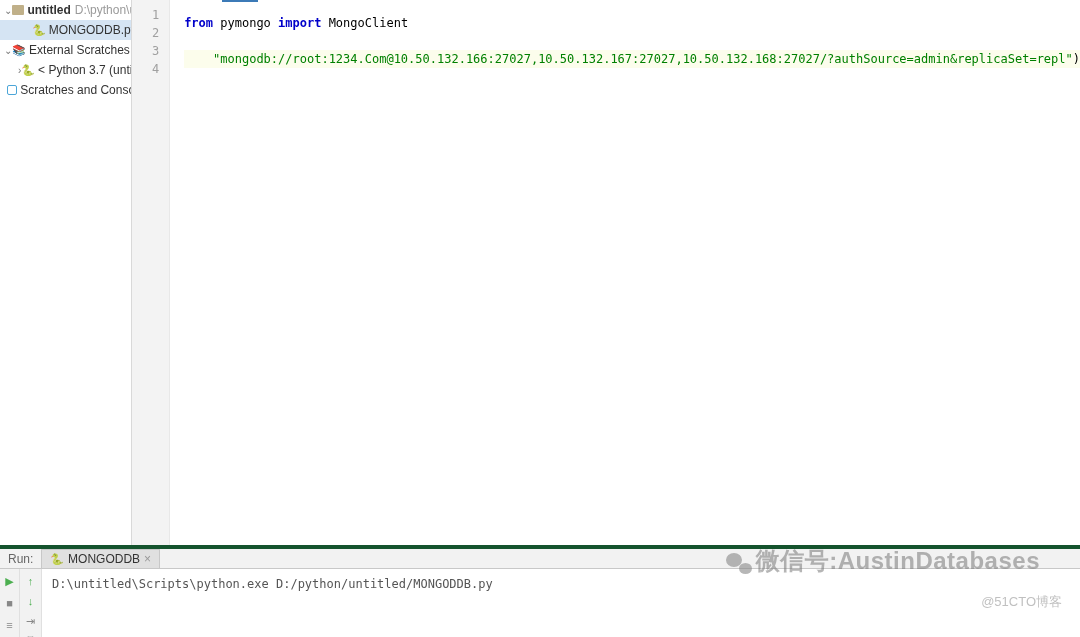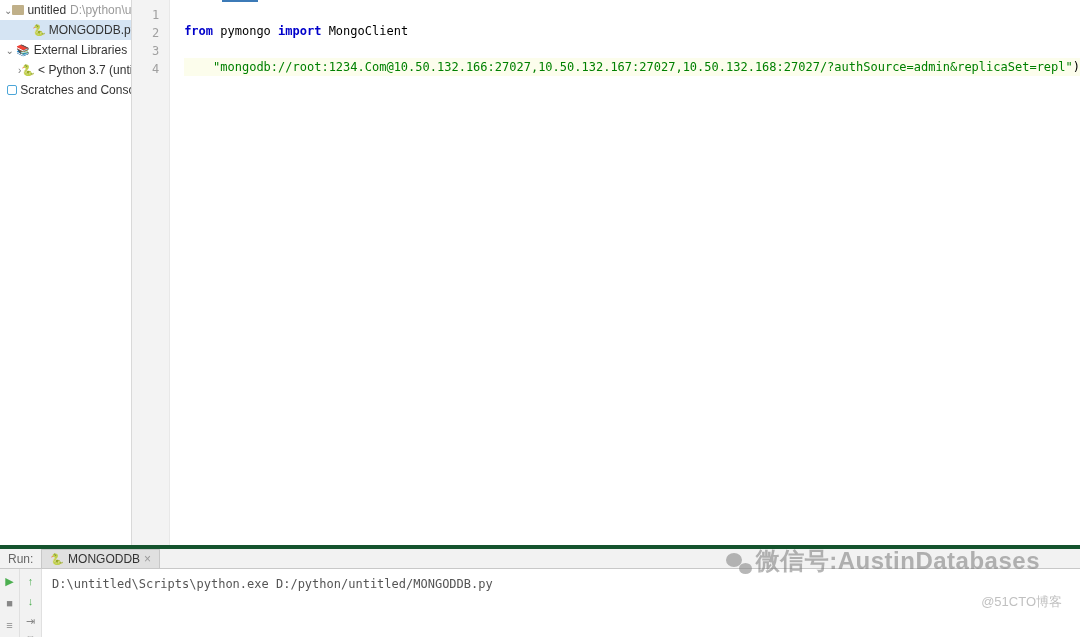"untitled" span.tree-text { font-weight: normal -> bold }
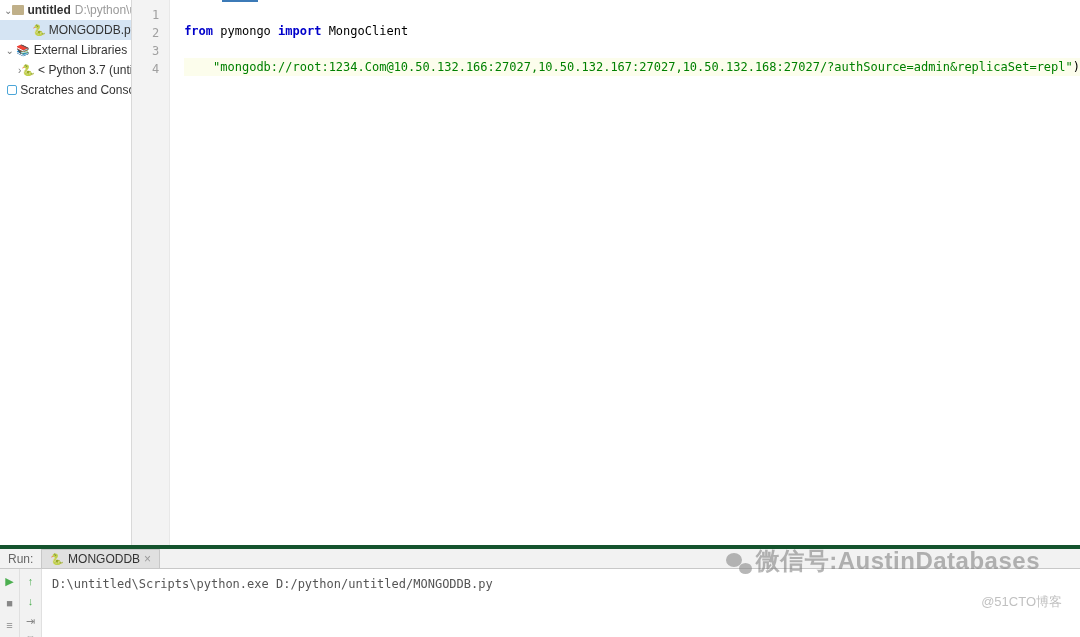"from pymongo import MongoClient" .code { padding: 22px 0 0 14px -> 14px 0 0 14px }
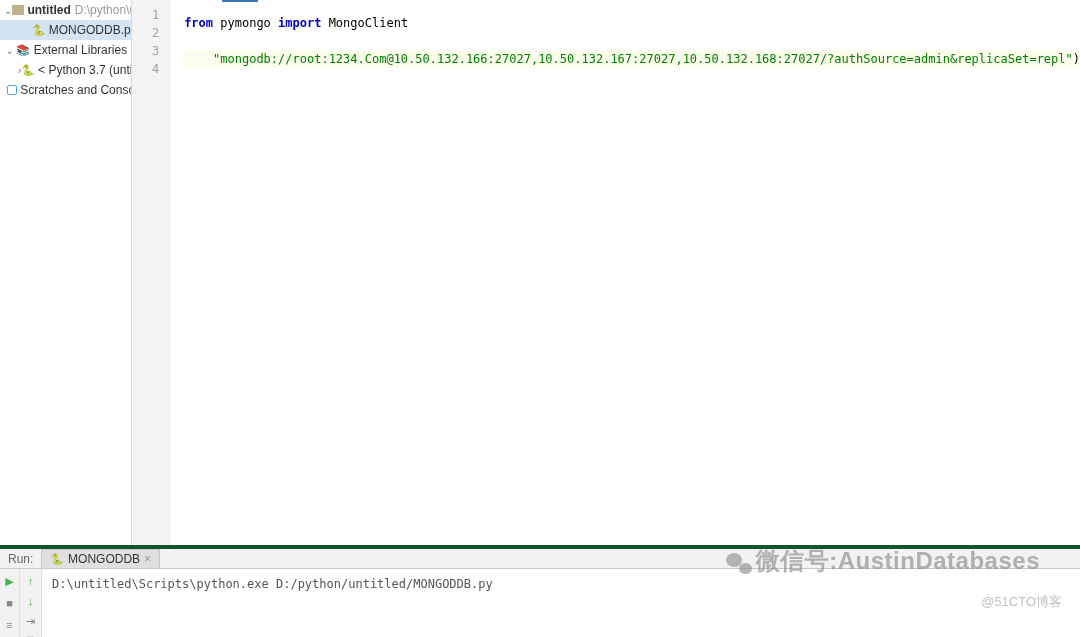"External Libraries" span.tree-text { text: Libraries -> Scratches }
